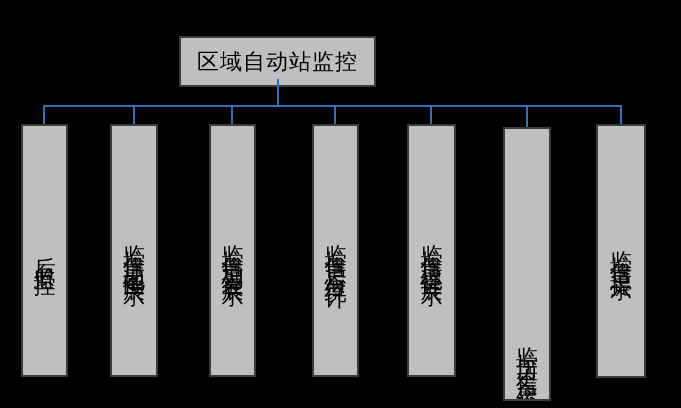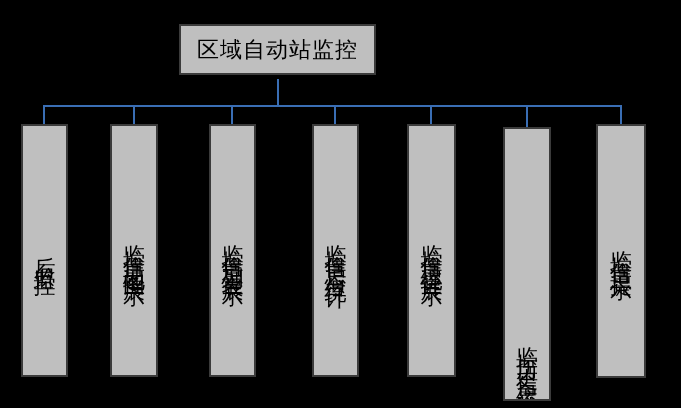"区域自动站监控" #root-node { top: 24px -> 36px }
